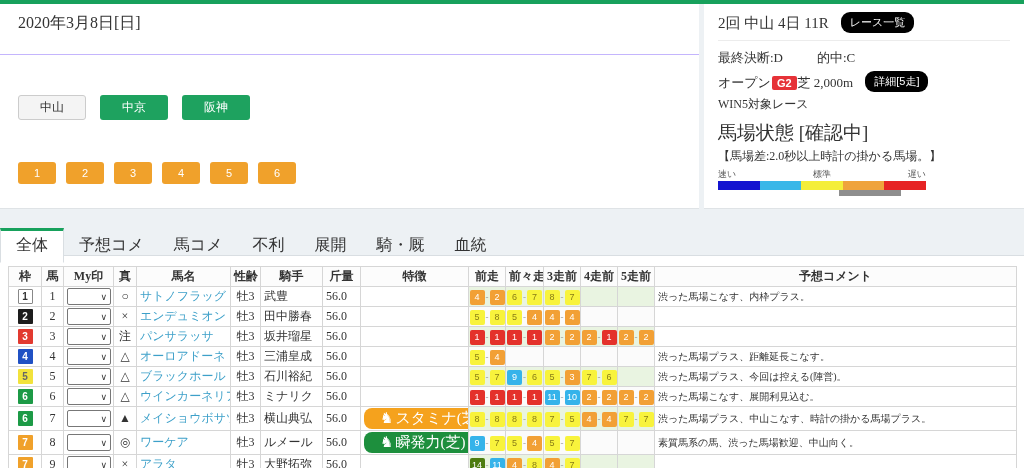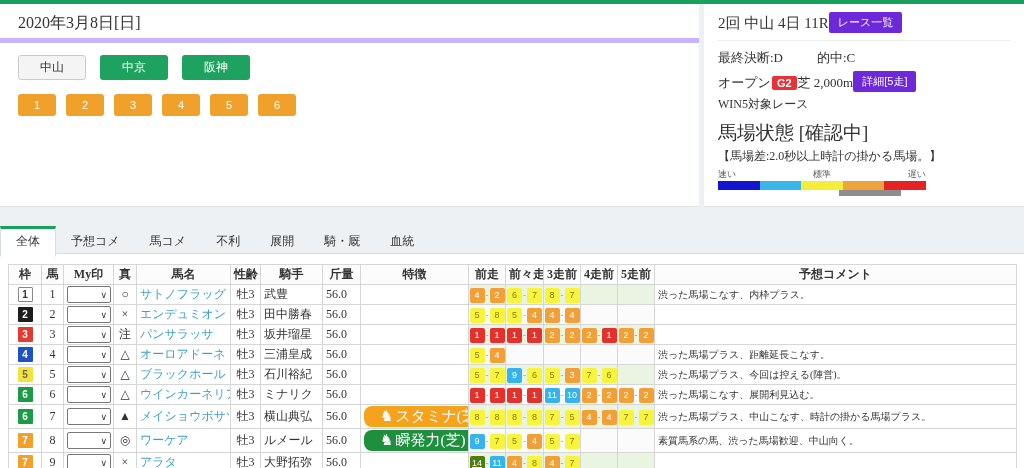"2020年3月8日[日]" .date-line { border-bottom: 5px solid #c4b5fd -> 1px solid #c4b5fd; padding: 9px 18px 4px -> 9px 18px 20px }
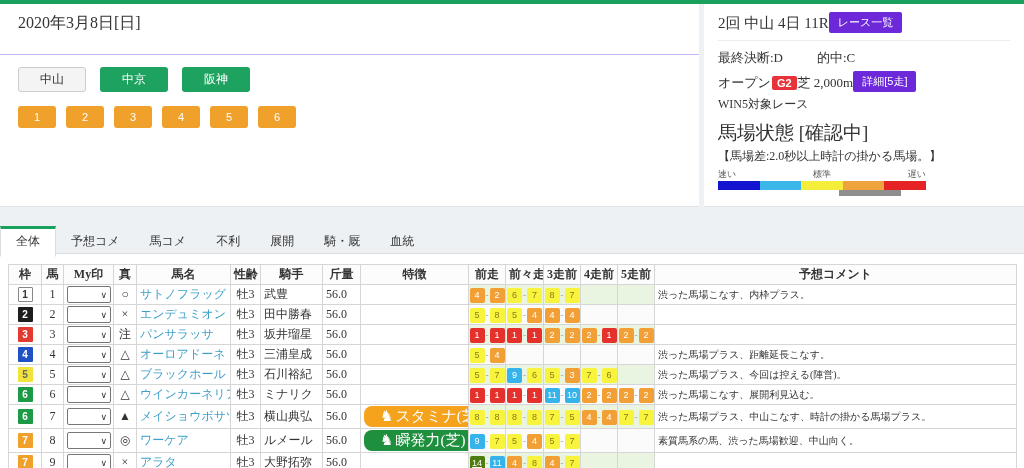"レース一覧" .blue-btn { background: #6d28d9 -> #000000; border-radius: 2px -> 9px; margin-left: 0 -> 12px }
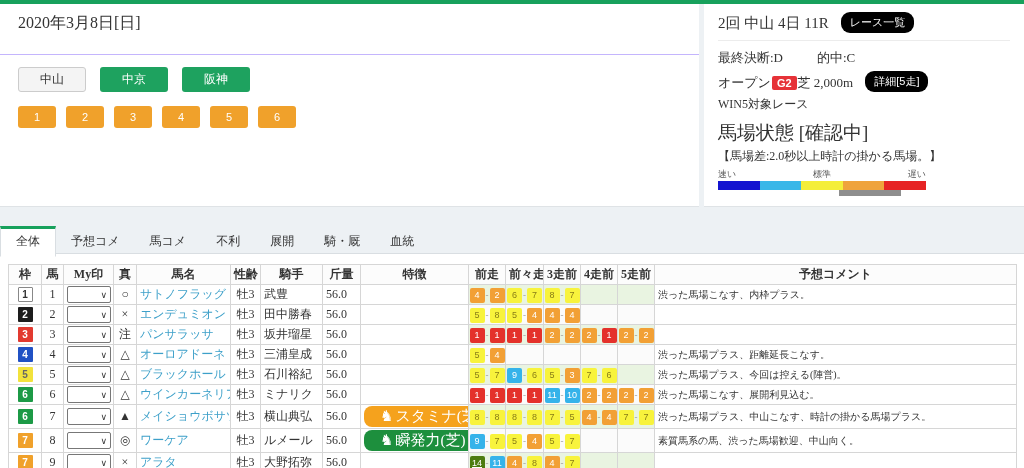"中山" .btn { margin-top: none -> 28px }
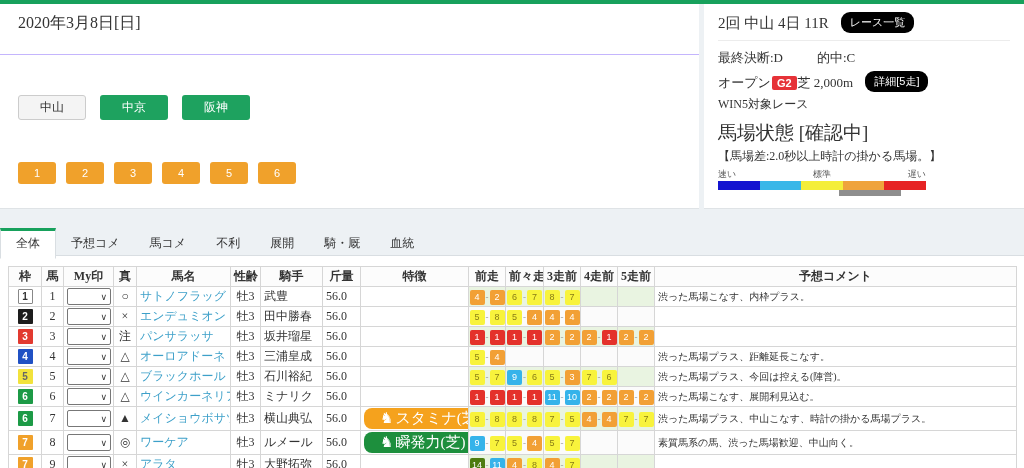"全体" .tab { font-size: 12px -> 16px }
